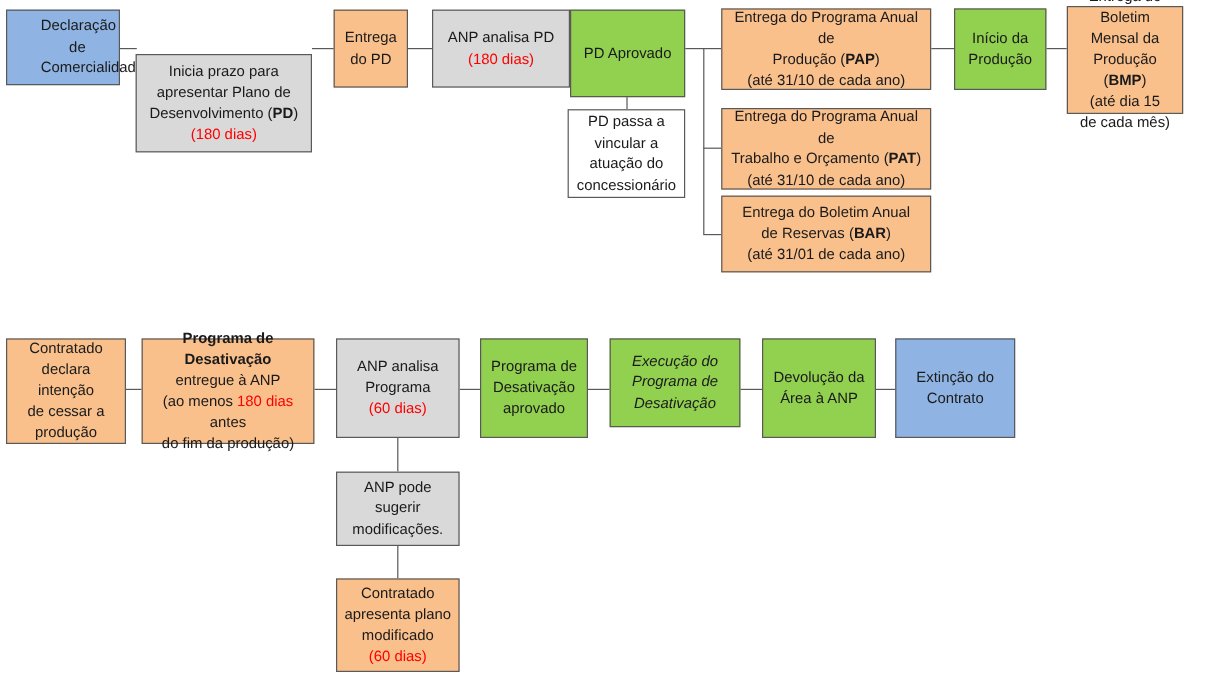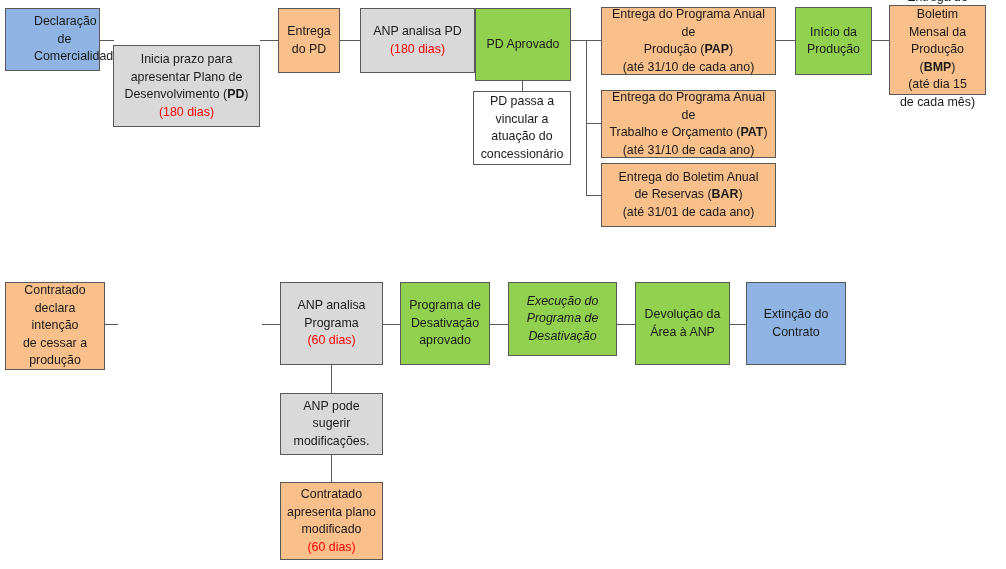"Programa de Desativação" div.node { html: none -> <div> <span> <span><b>Programa de Desativação</b></span><br> <span>entregue à ANP</span><br> <span>(ao menos <span>180 dias</span> antes</span><br> <span>do fim da produção)</span> </span> </div> }
